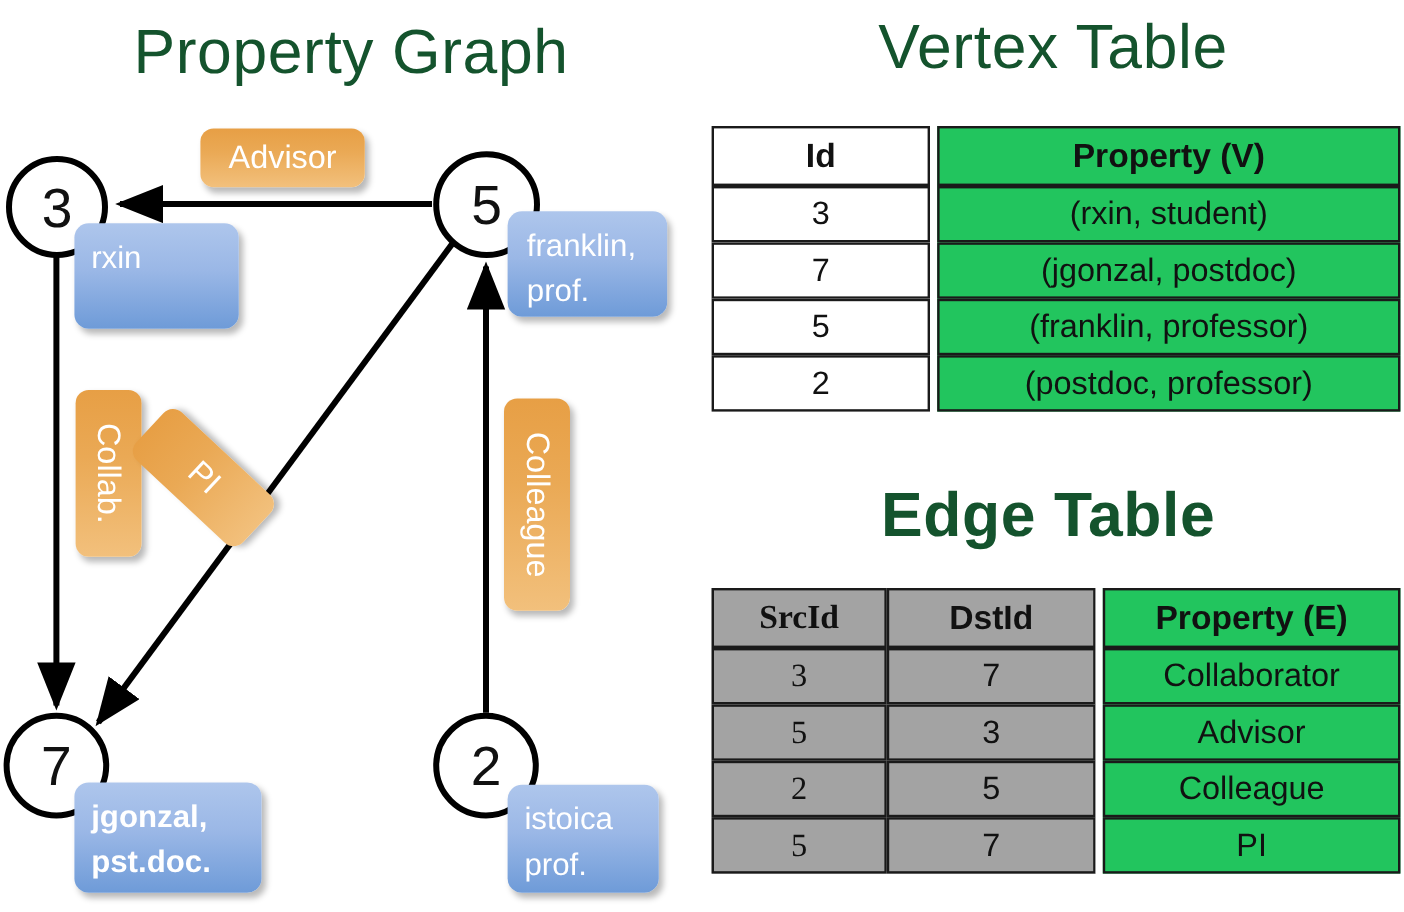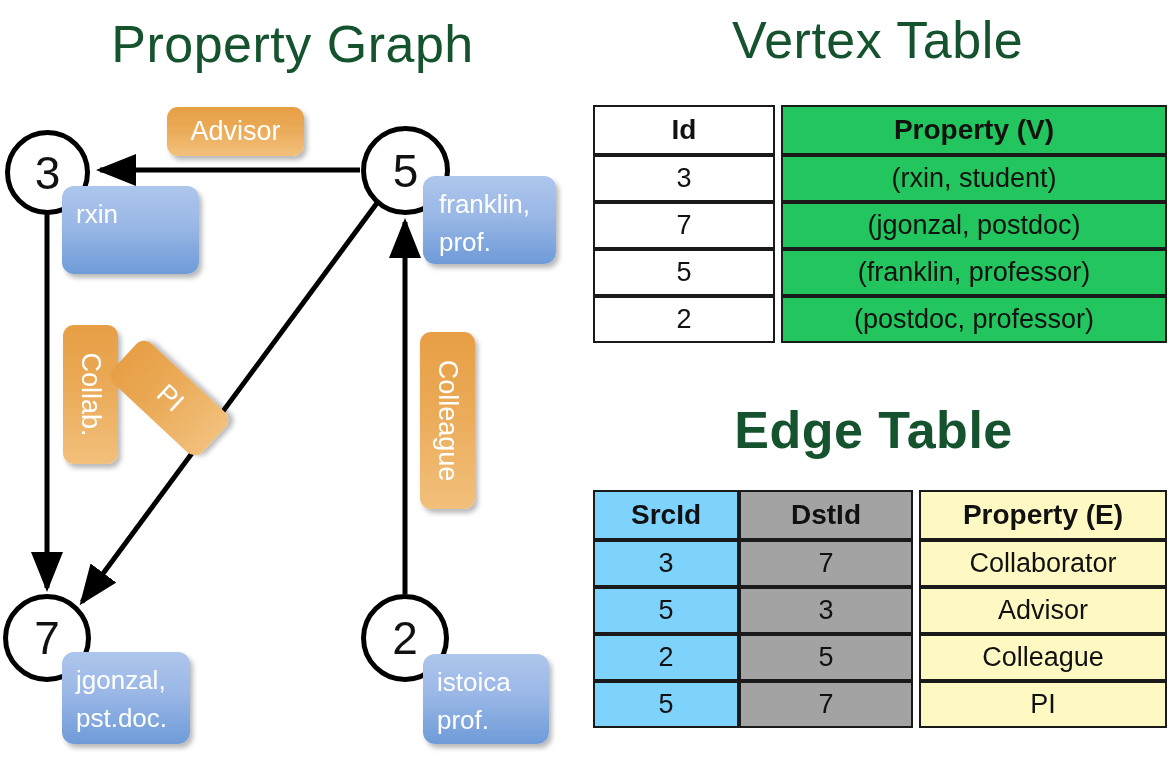"SrcId" #edge-table th.e-src, #edge-table td.e-src { background: #7dd3fc -> #a3a3a3; font-family: none -> Liberation Serif, serif }
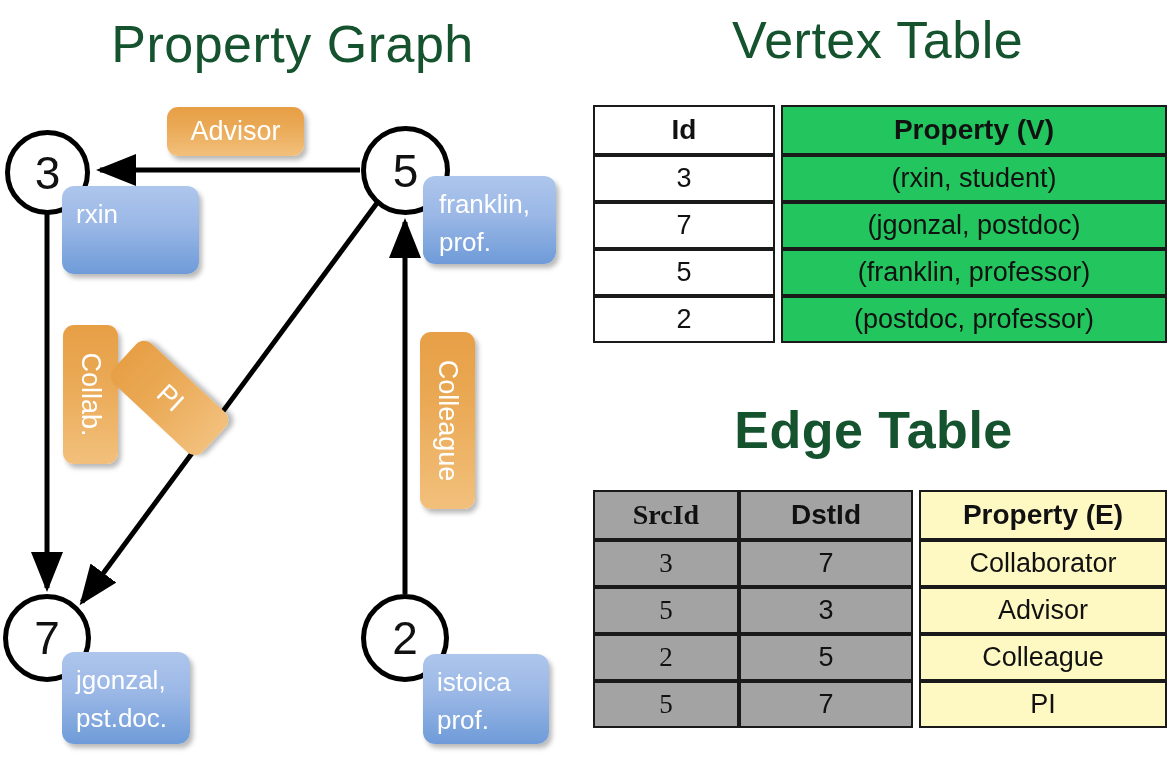"Property (E)" #edge-table th.e-prop, #edge-table td.e-prop { background: #fef9c3 -> #22c55e }
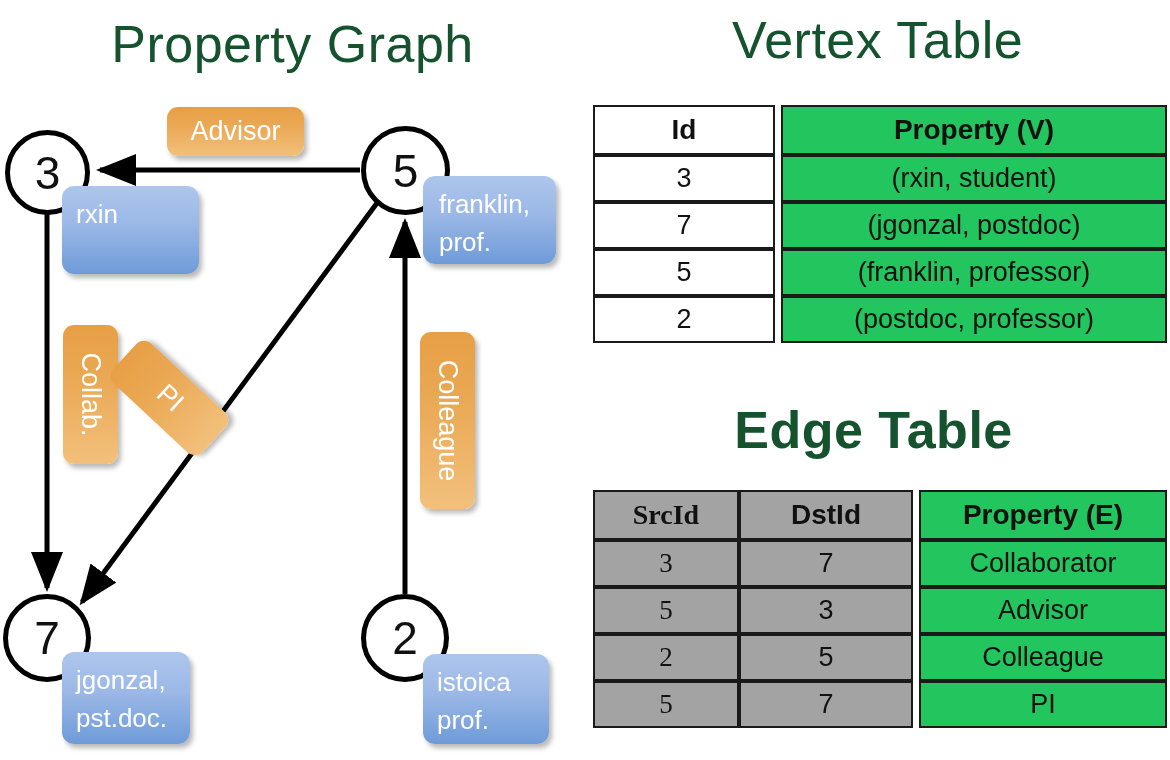"jgonzal," div.vprop { font-weight: none -> bold; width: 128px -> 156px }
